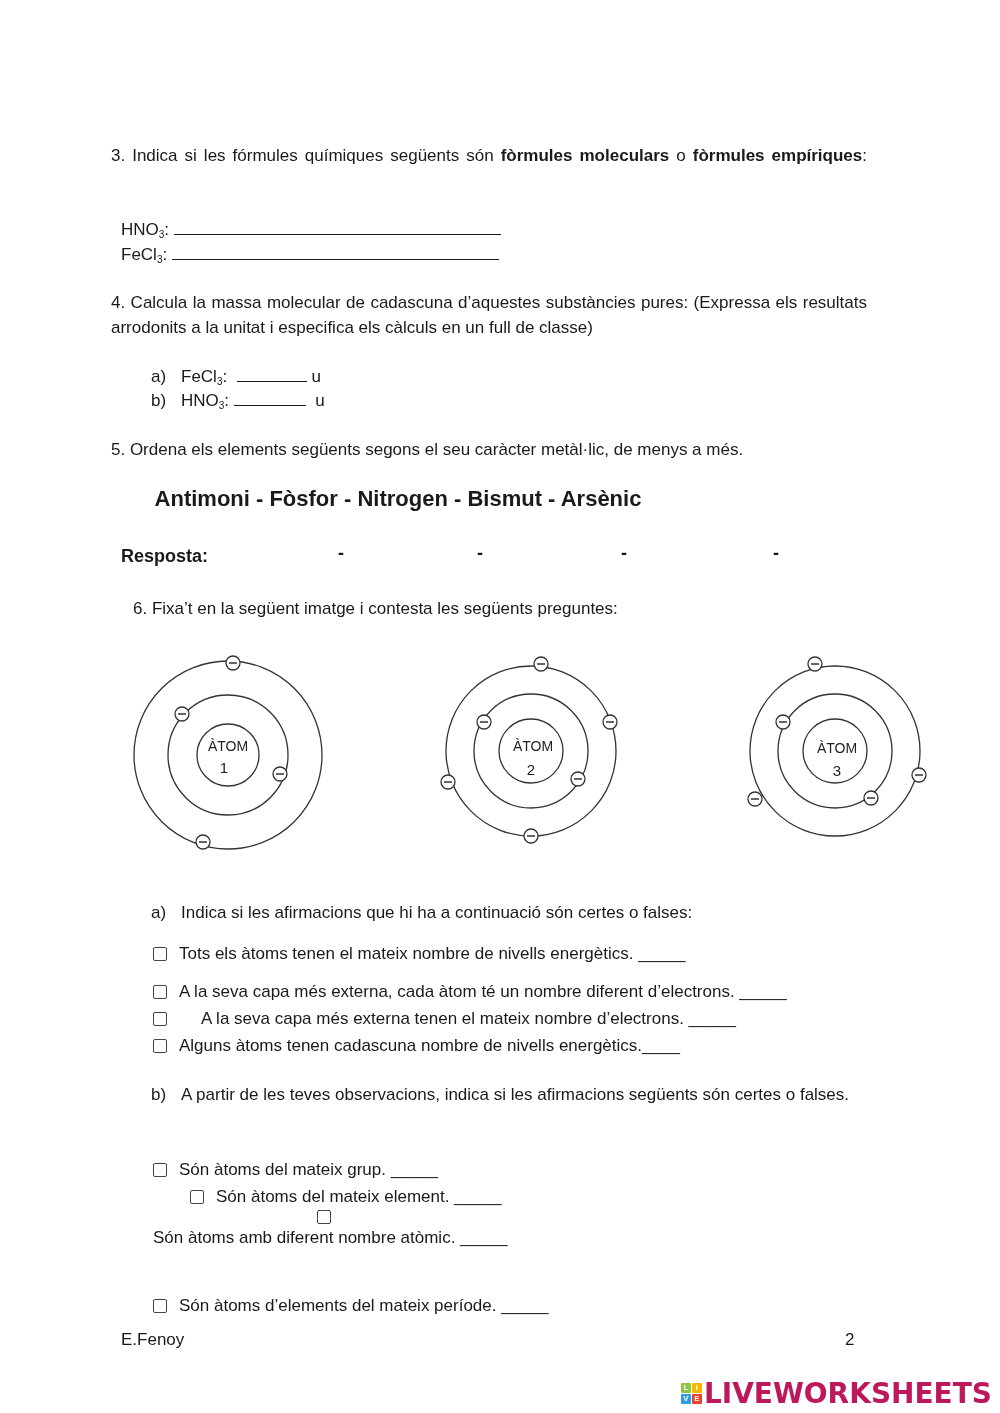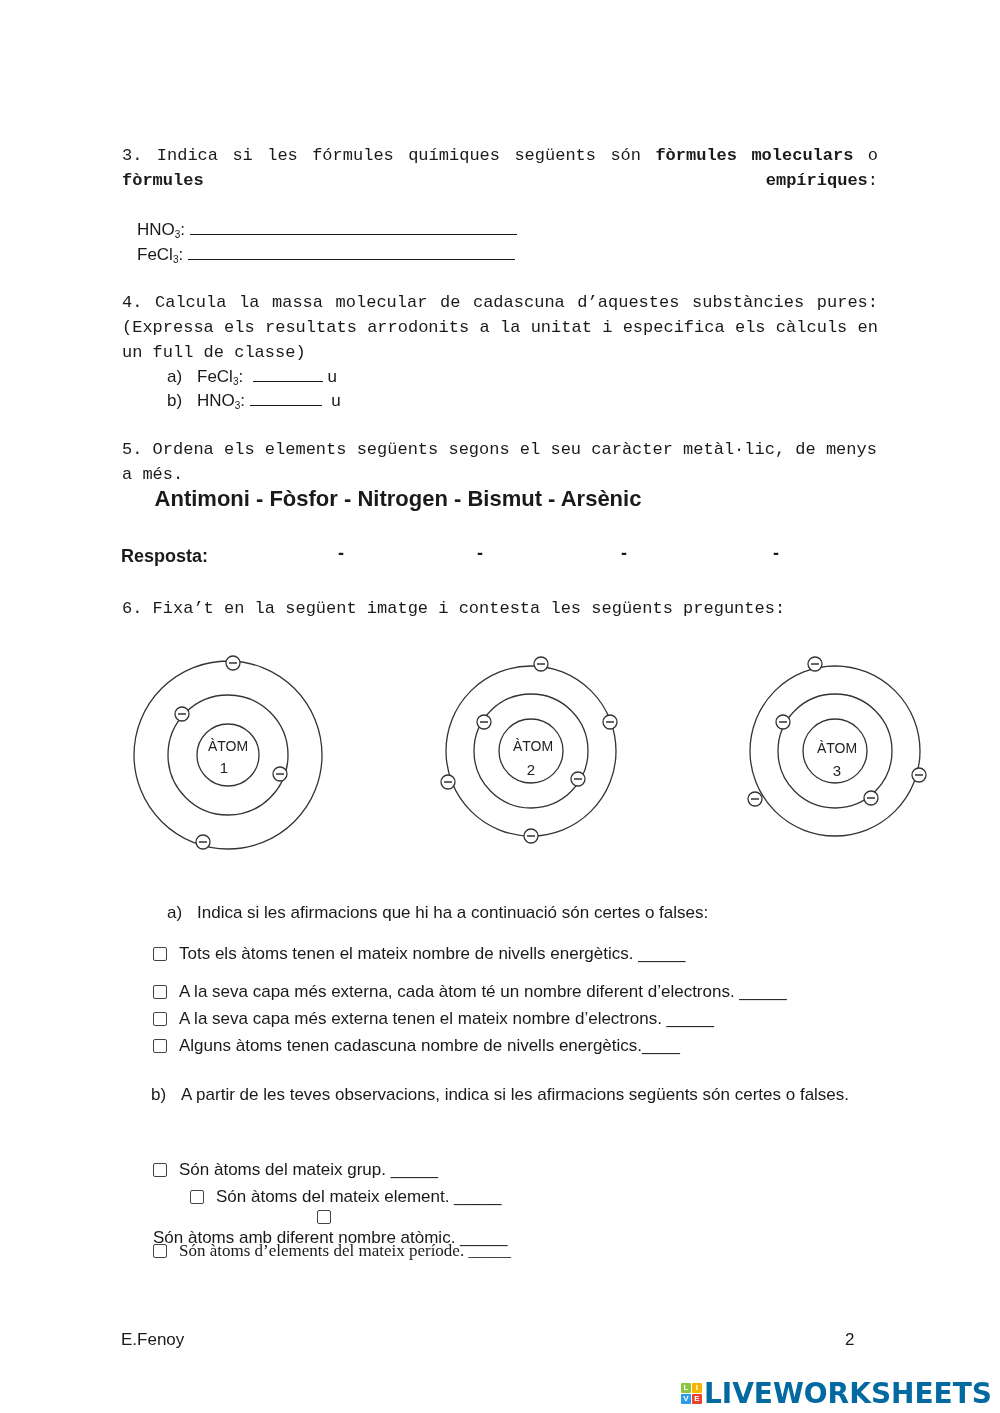"3. Indica si les fórmules" .para { font-family: Liberation Mono, monospace -> none; left: 122px -> 111px }
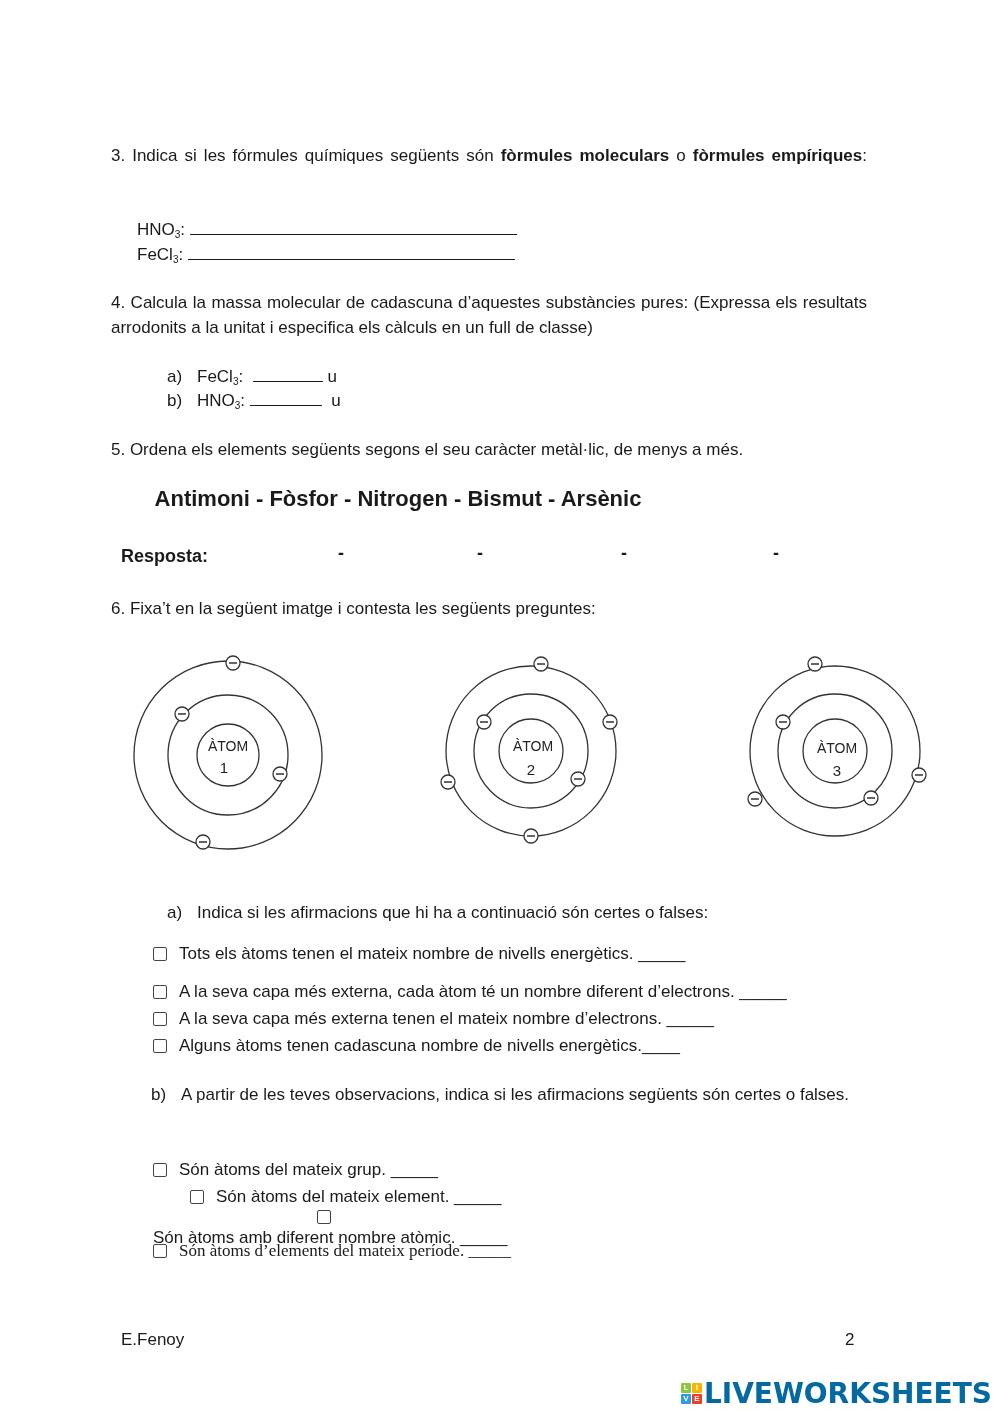"HNO3:" .line { margin-left: 16px -> none }
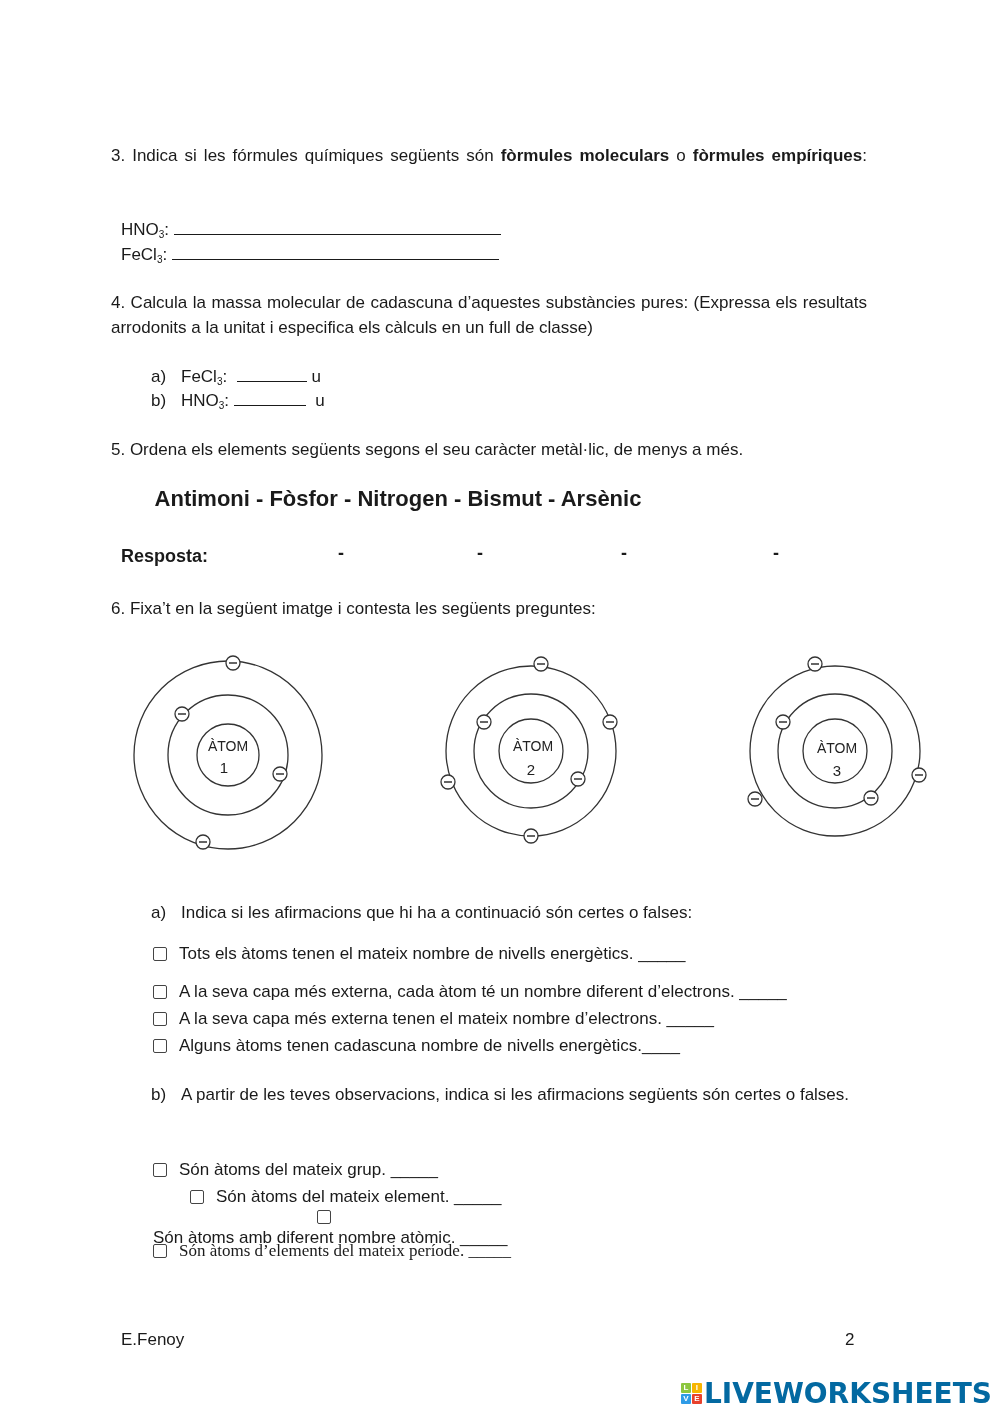"6. Fixa’t en la següent" div.abs { margin-left: none -> 22px }
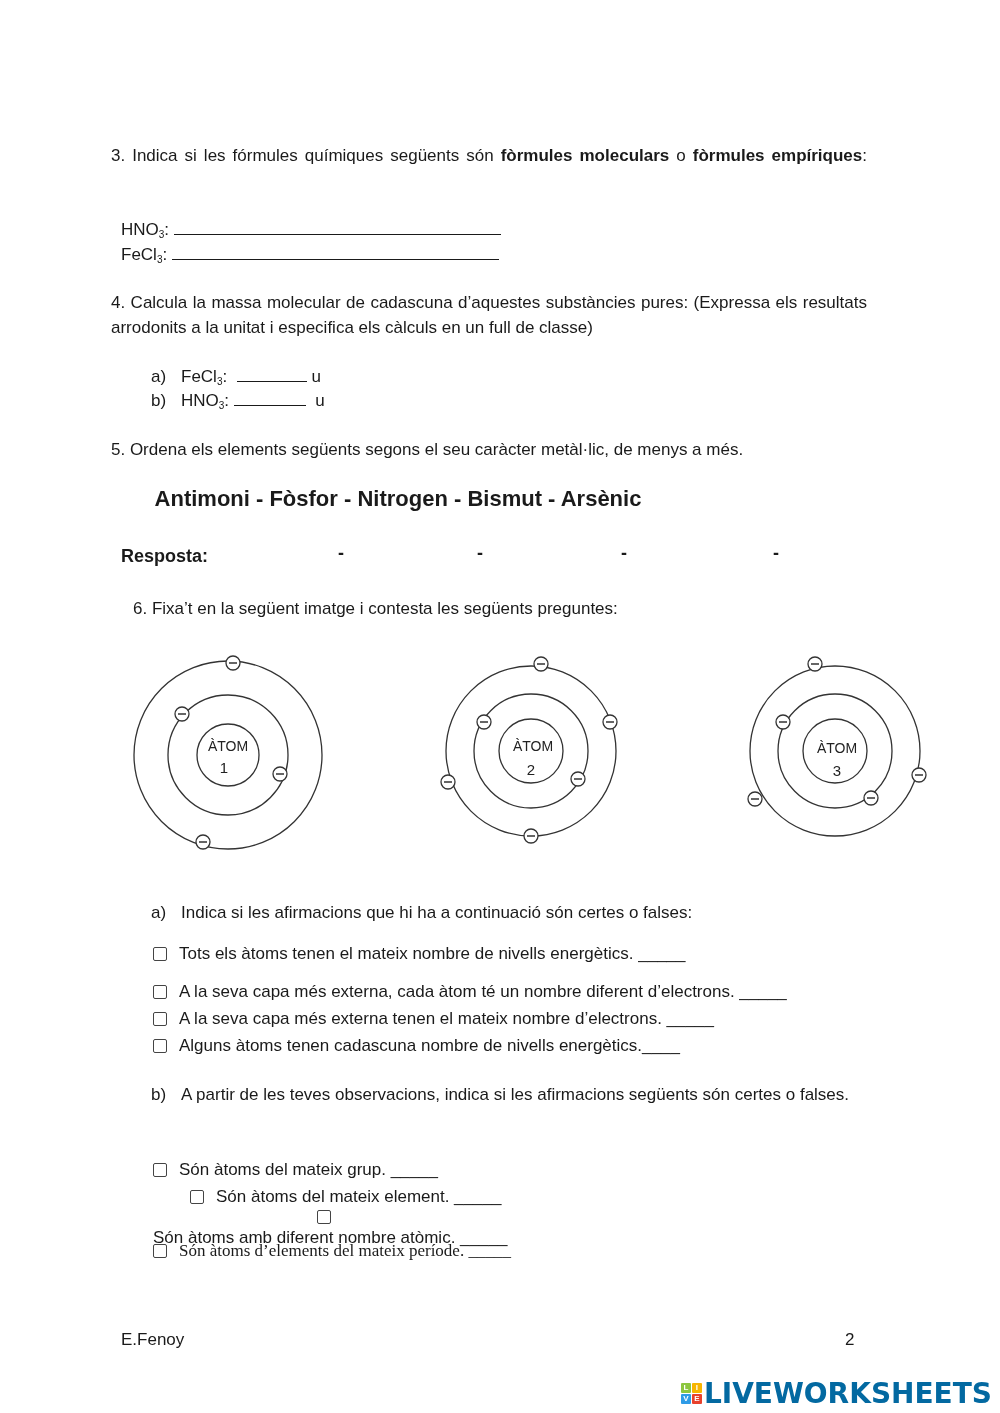"A la seva capa més externa" div.abs { gap: none -> 22px }
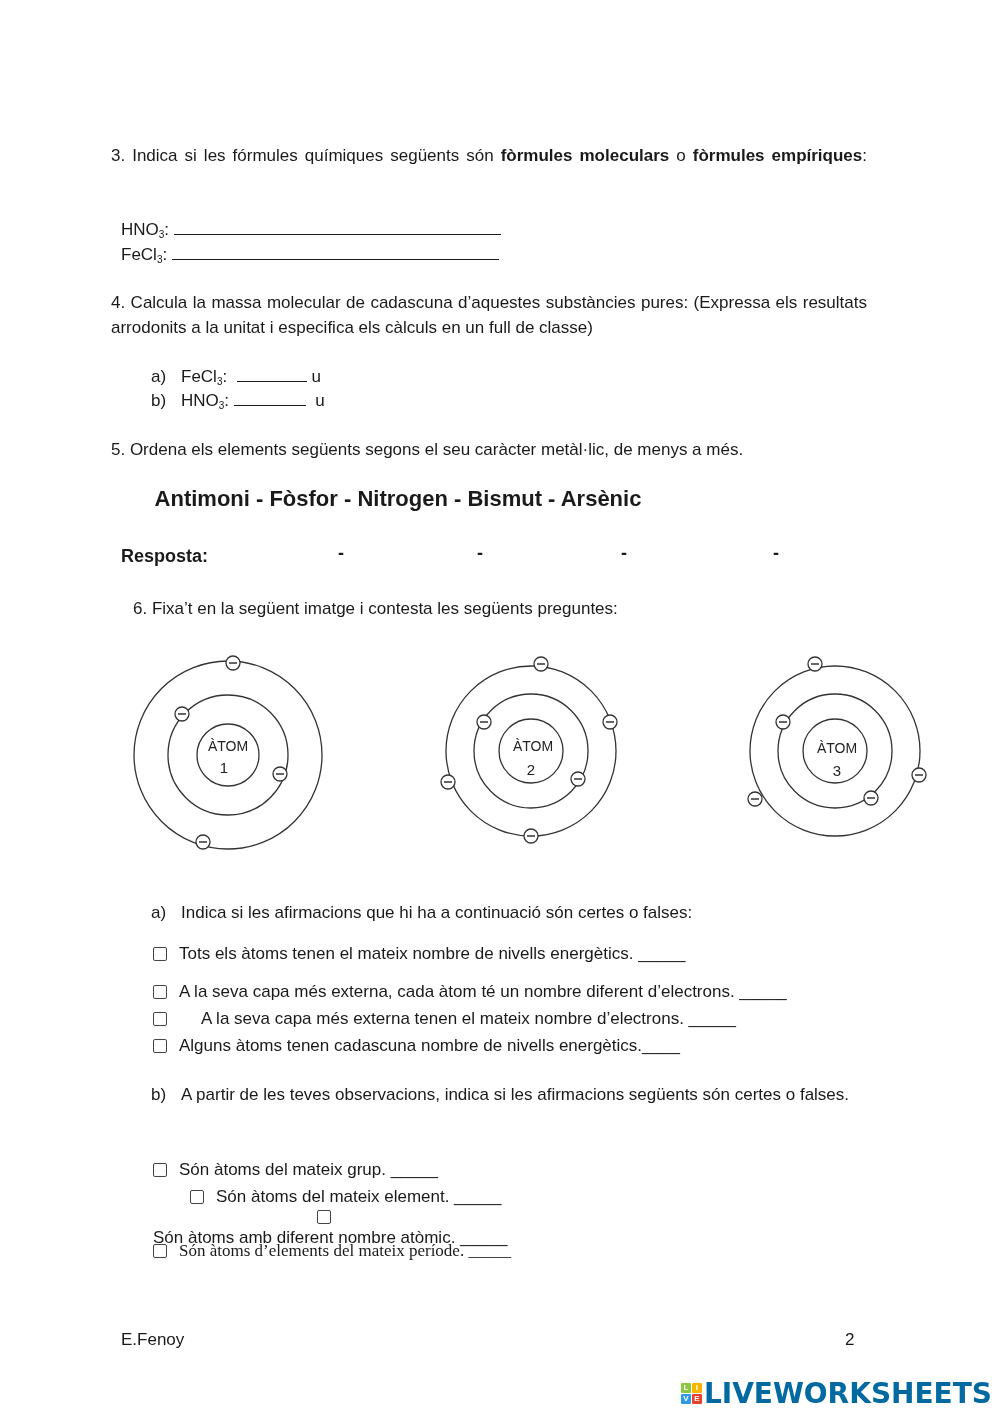"Són àtoms d’elements del mateix" div.abs { font-family: Liberation Serif, serif -> none; top: 1237px -> 1292px }
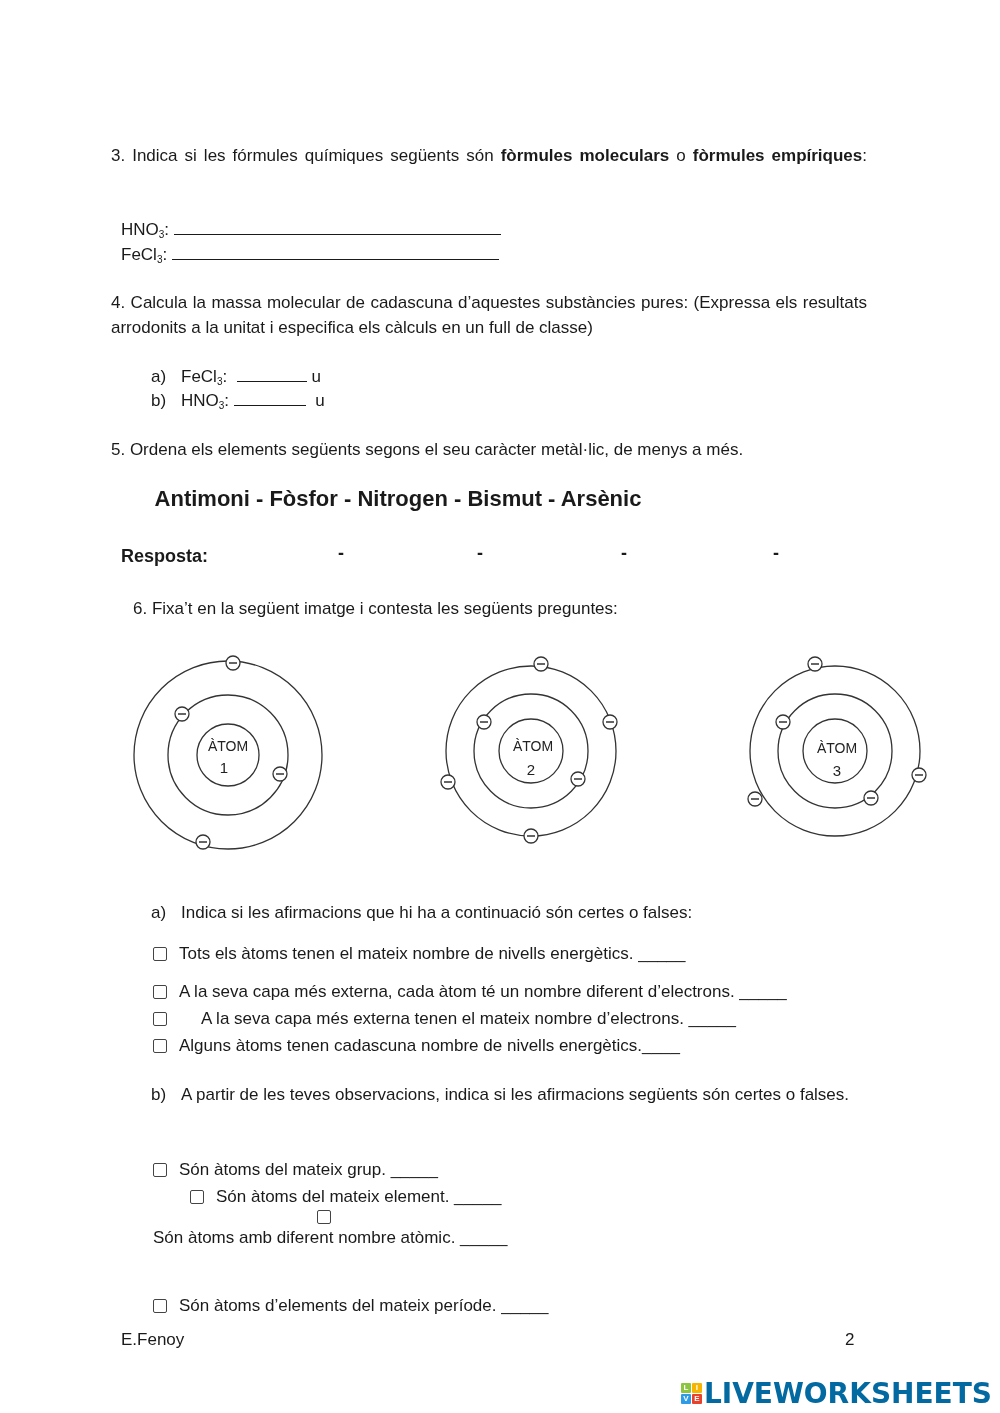"LIVEWORKSHEETS" .logo-text { color: #0369a1 -> #be185d }
